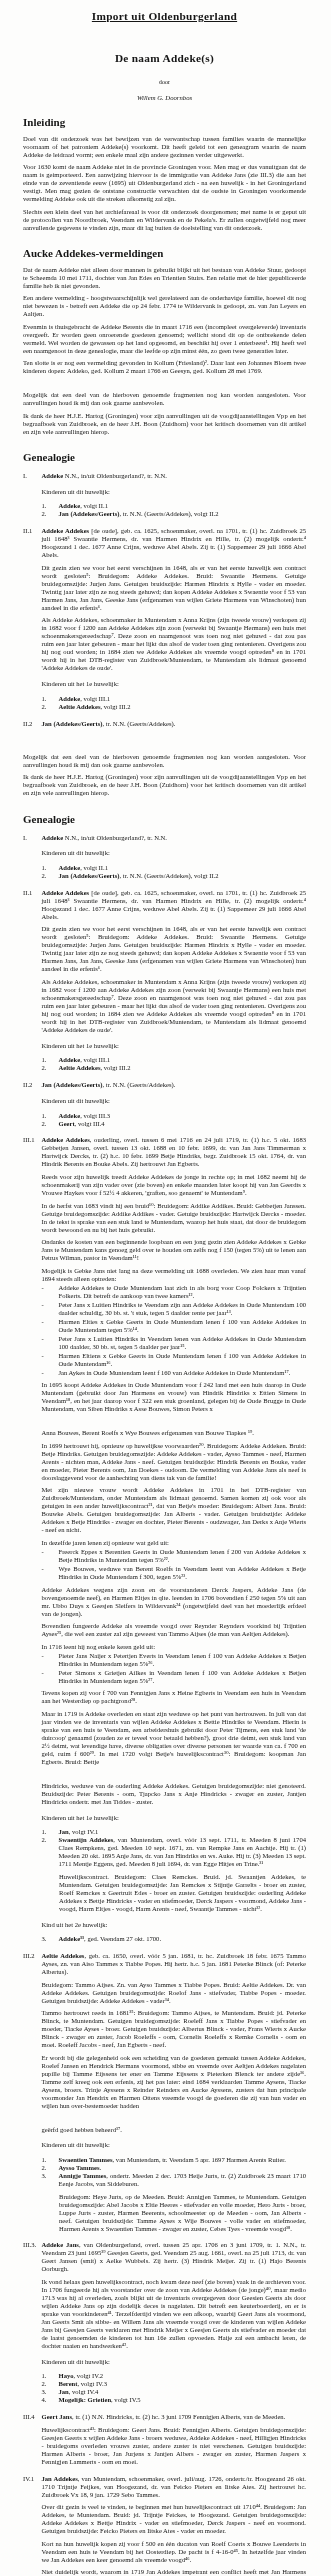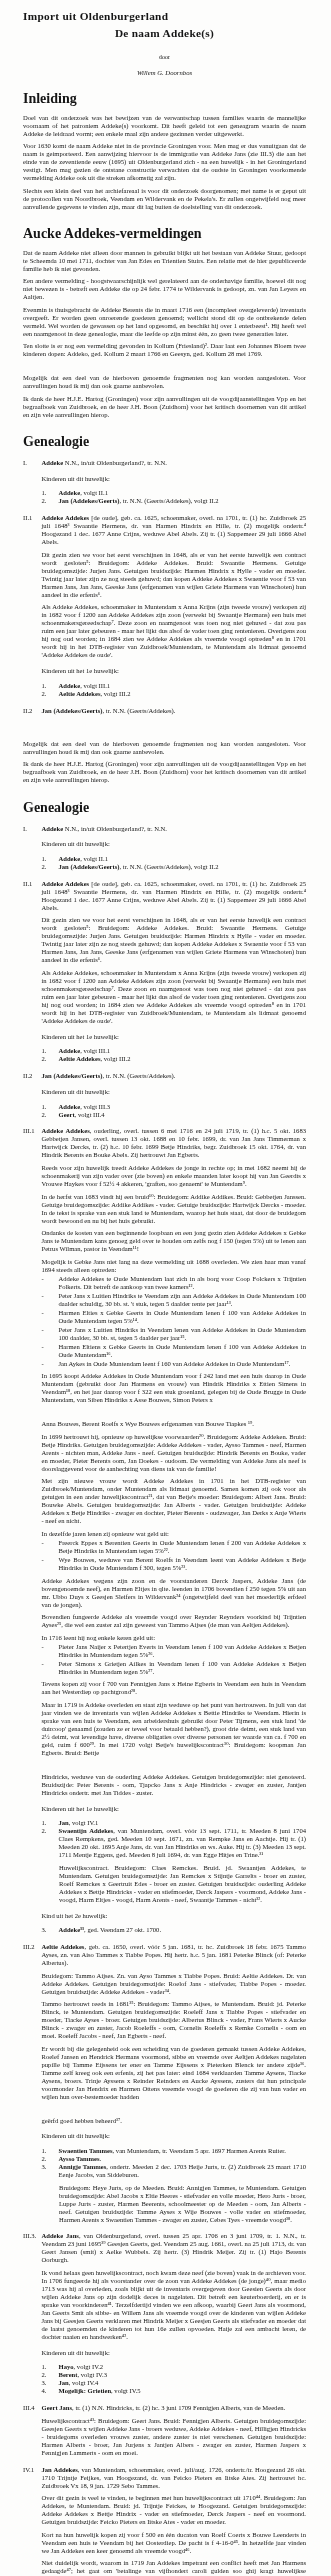"Import uit Oldenburgerland" .title { text-align: left -> center; text-decoration: none -> underline }
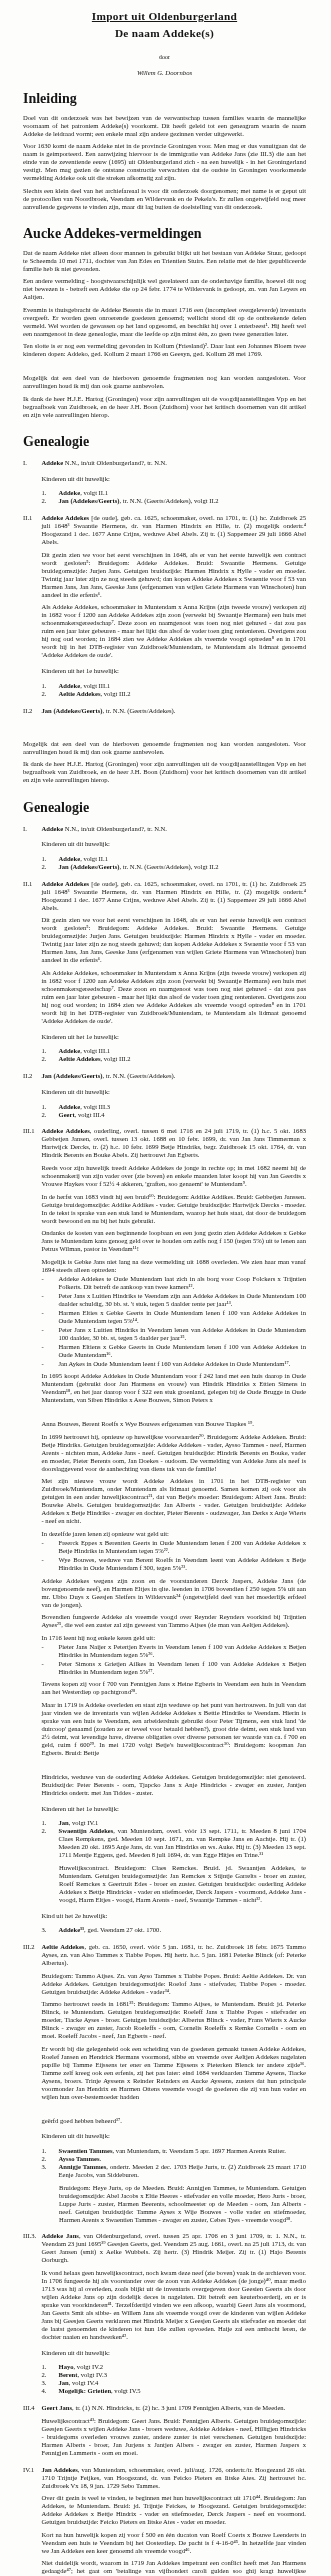"De naam Addeke(s)" .subtitle { margin: 5px 0 0 -> 30px 0 0 }
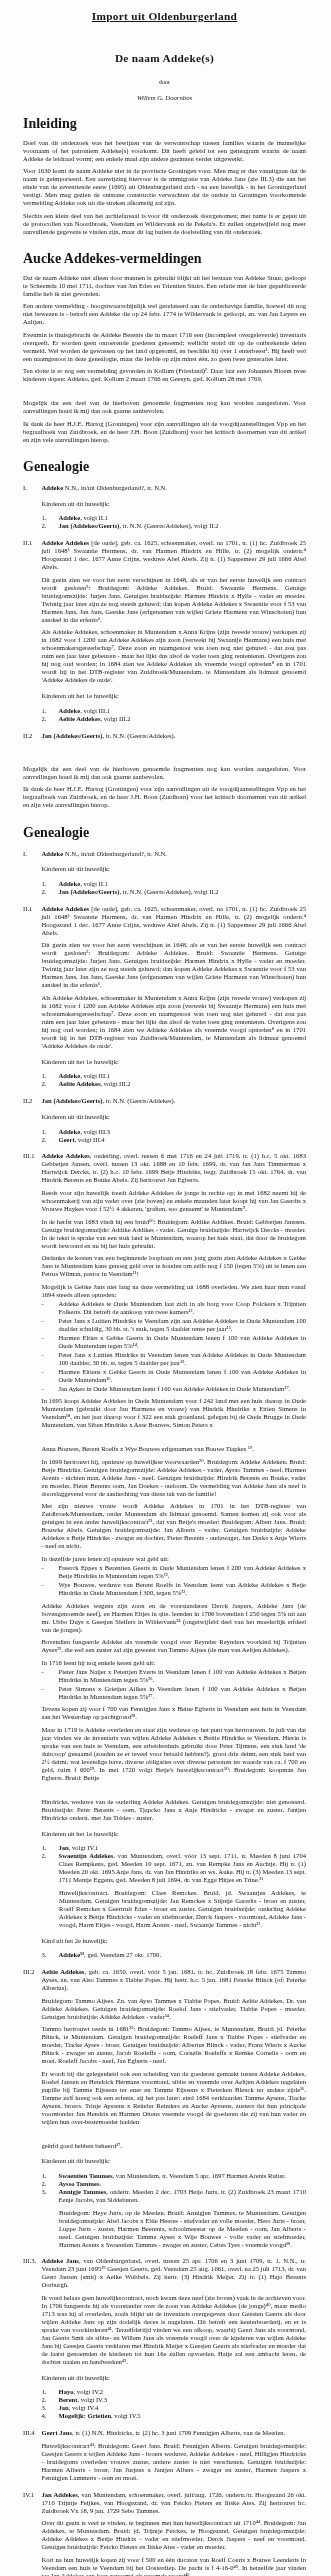"Inleiding" .heading { font-size: 14px -> 11px }
